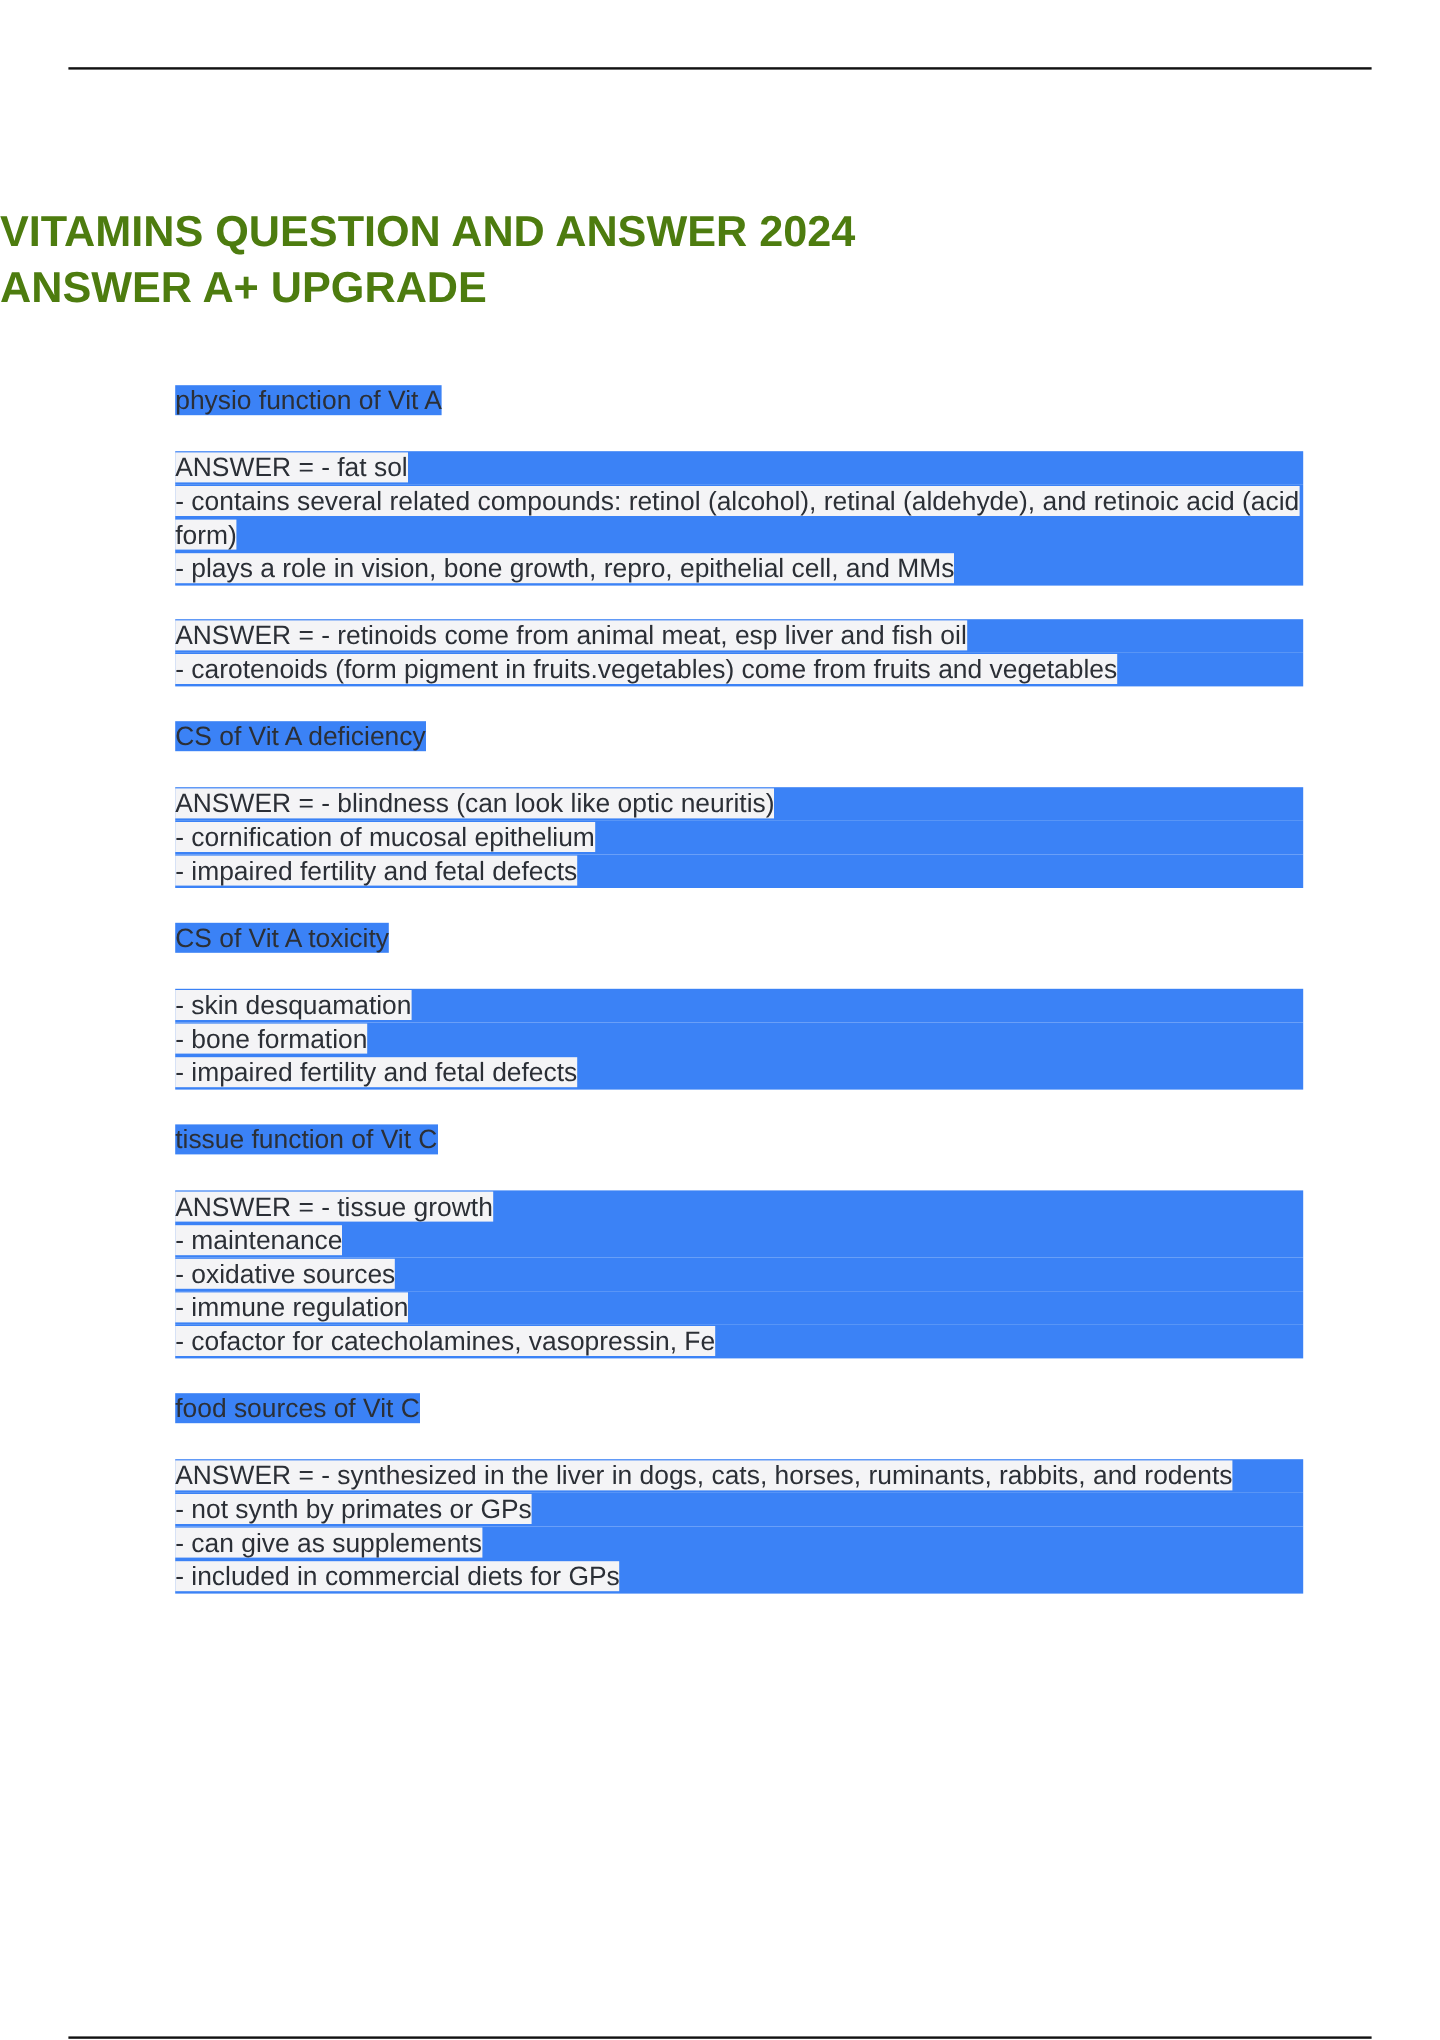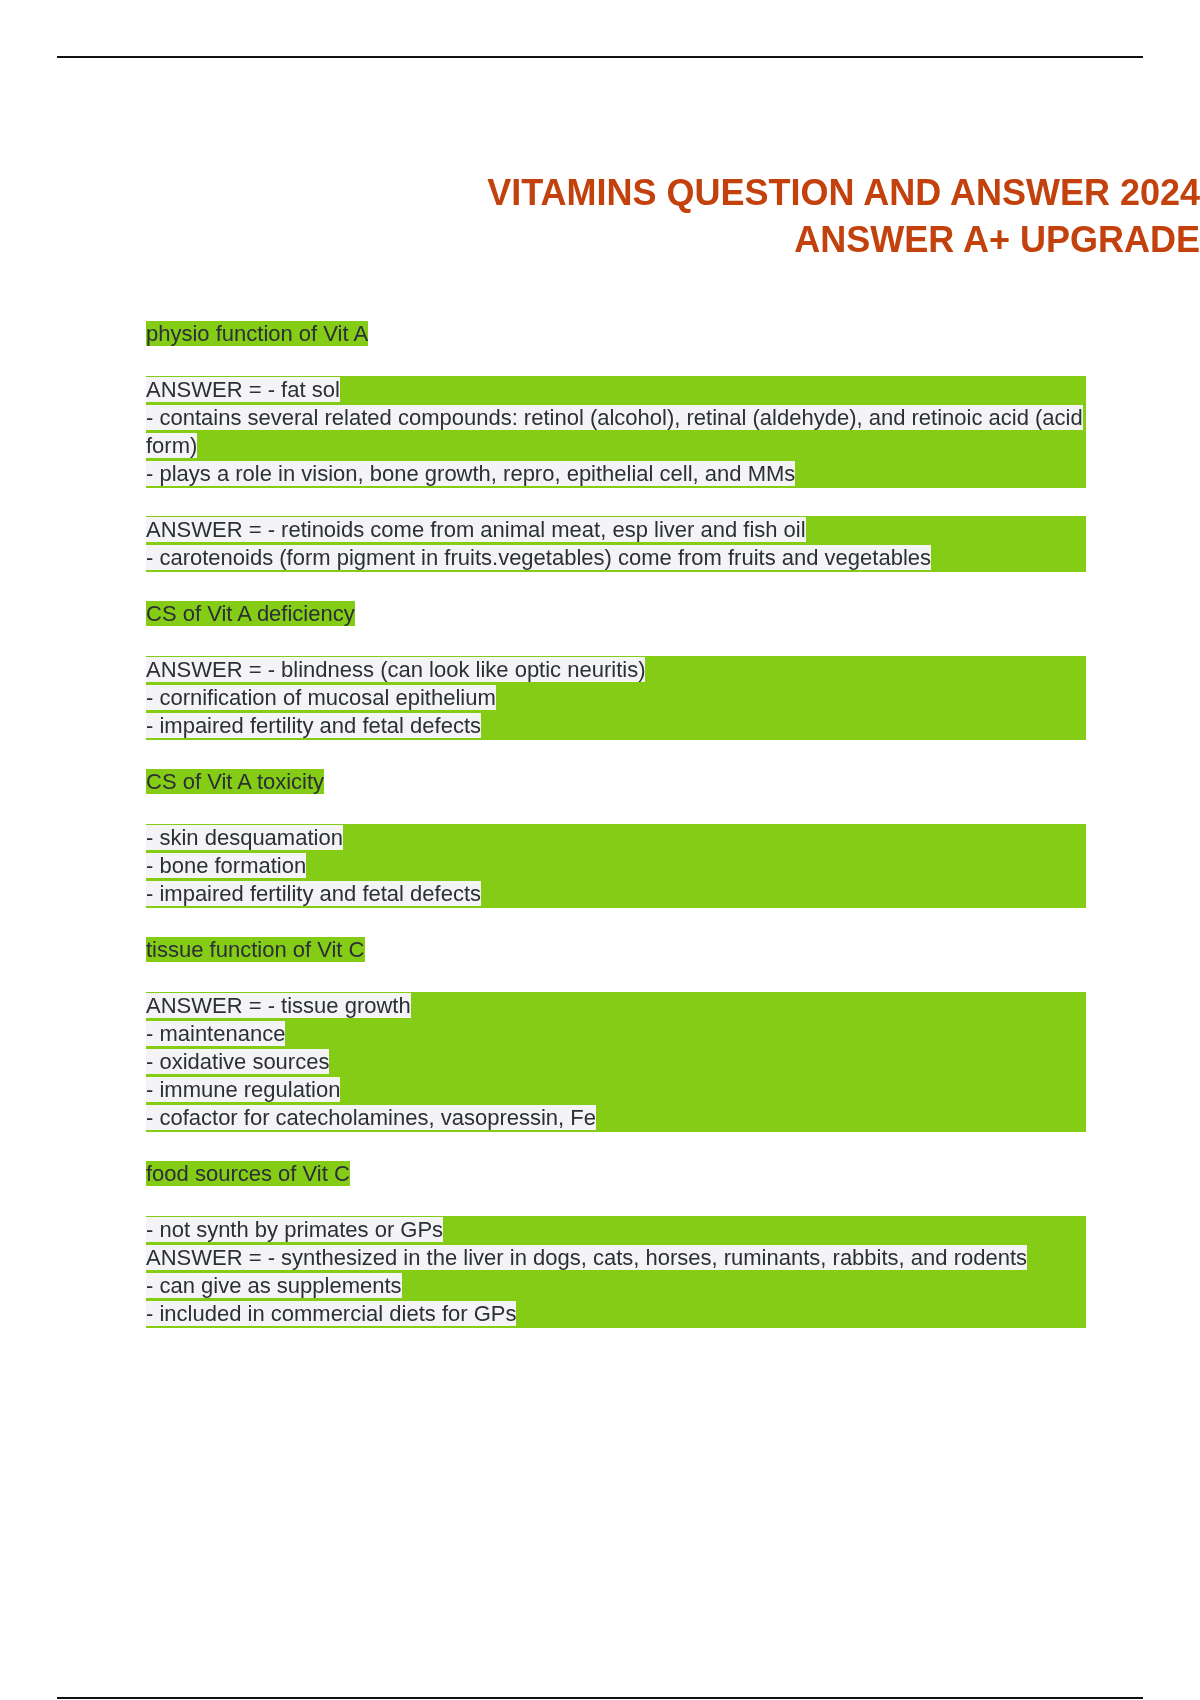"VITAMINS QUESTION AND ANSWER 2024" .title { color: #c2410c -> #4d7c0f; text-align: right -> left }
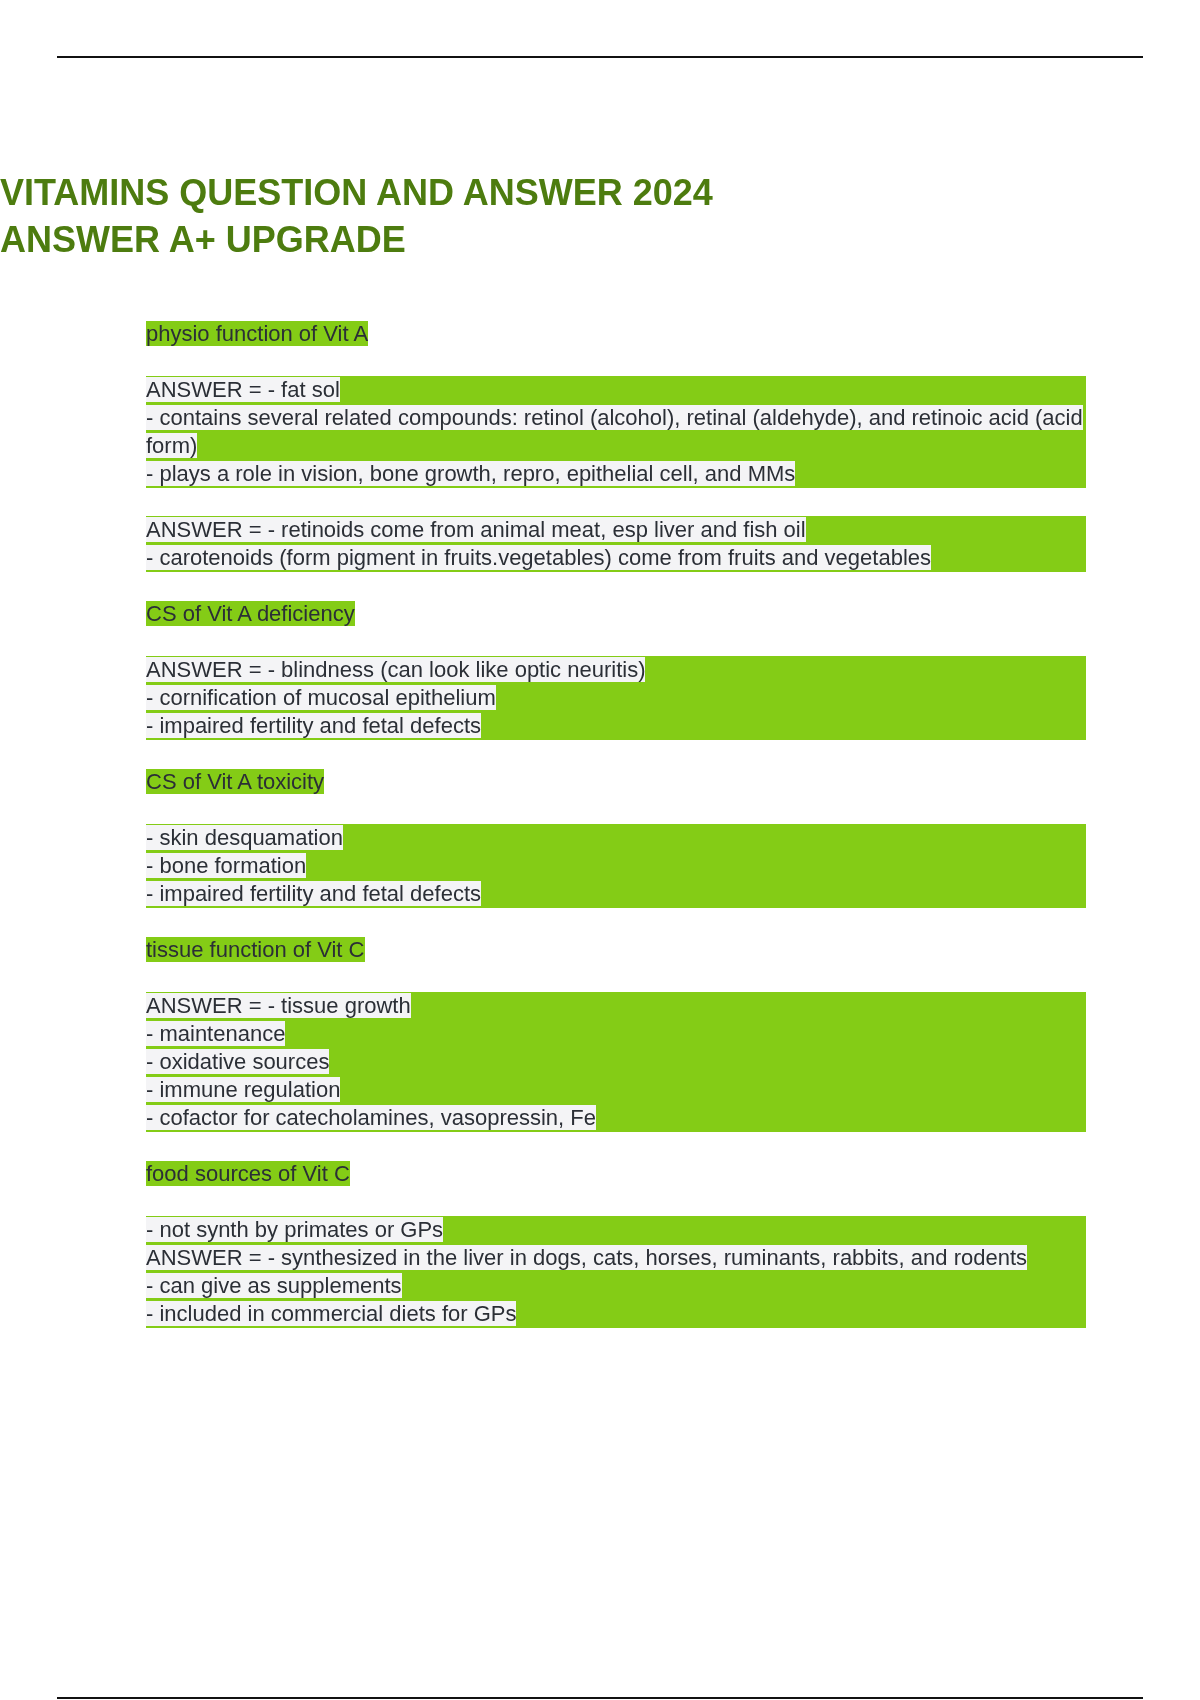"physio function of Vit A" .q span, .a span { background: #84cc16 -> #3b82f6 }
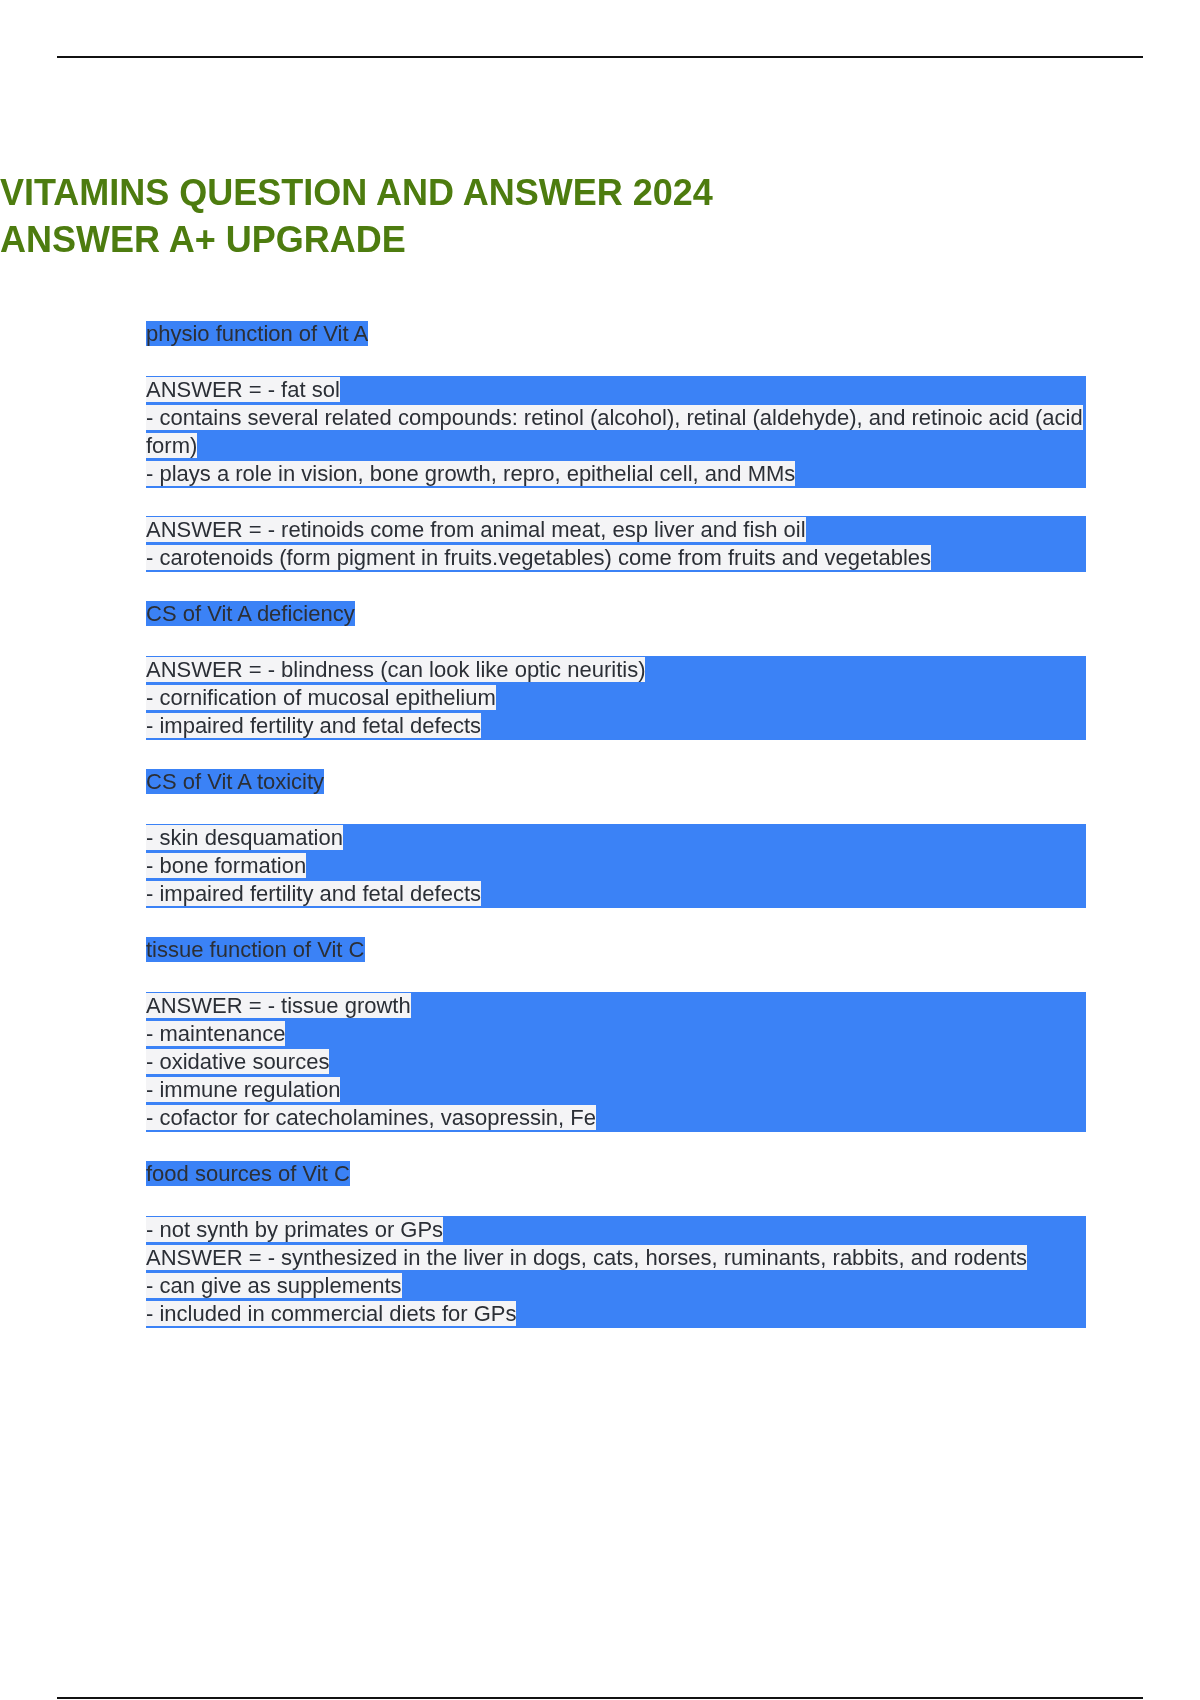"- not synth by primates" span.line { order: before "ANSWER = - synthesized in" -> after "ANSWER = - synthesized in" }
